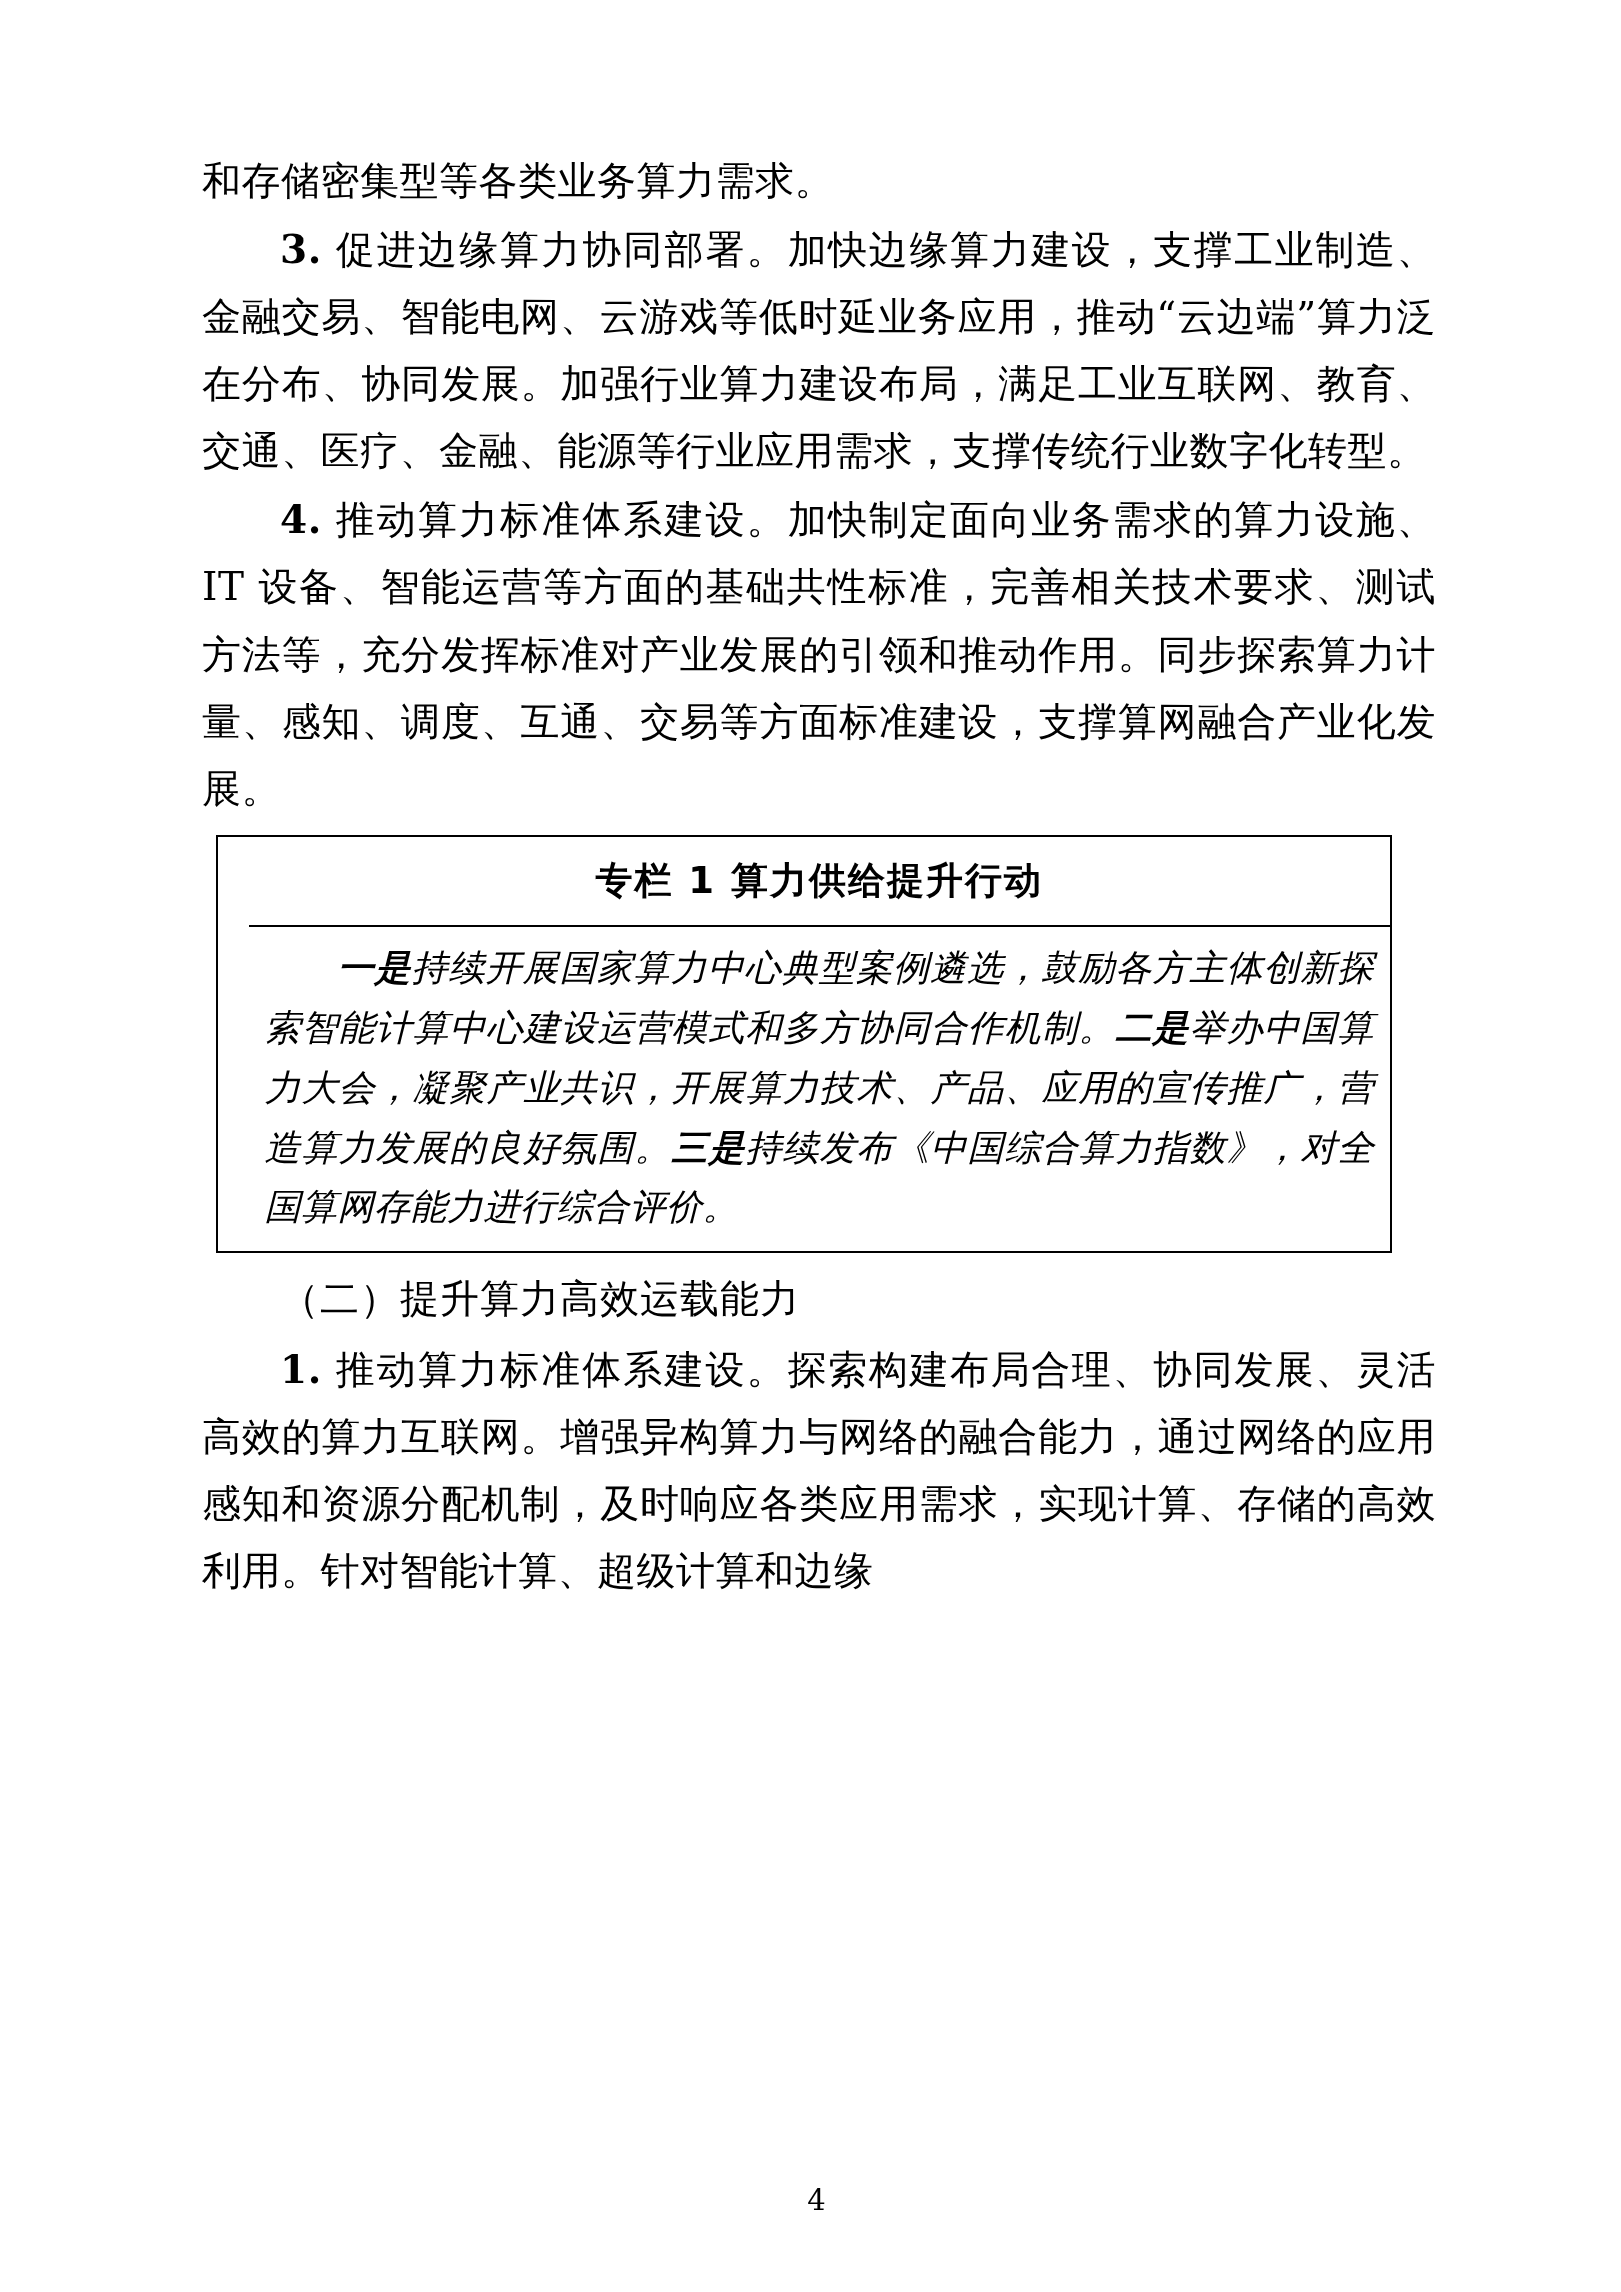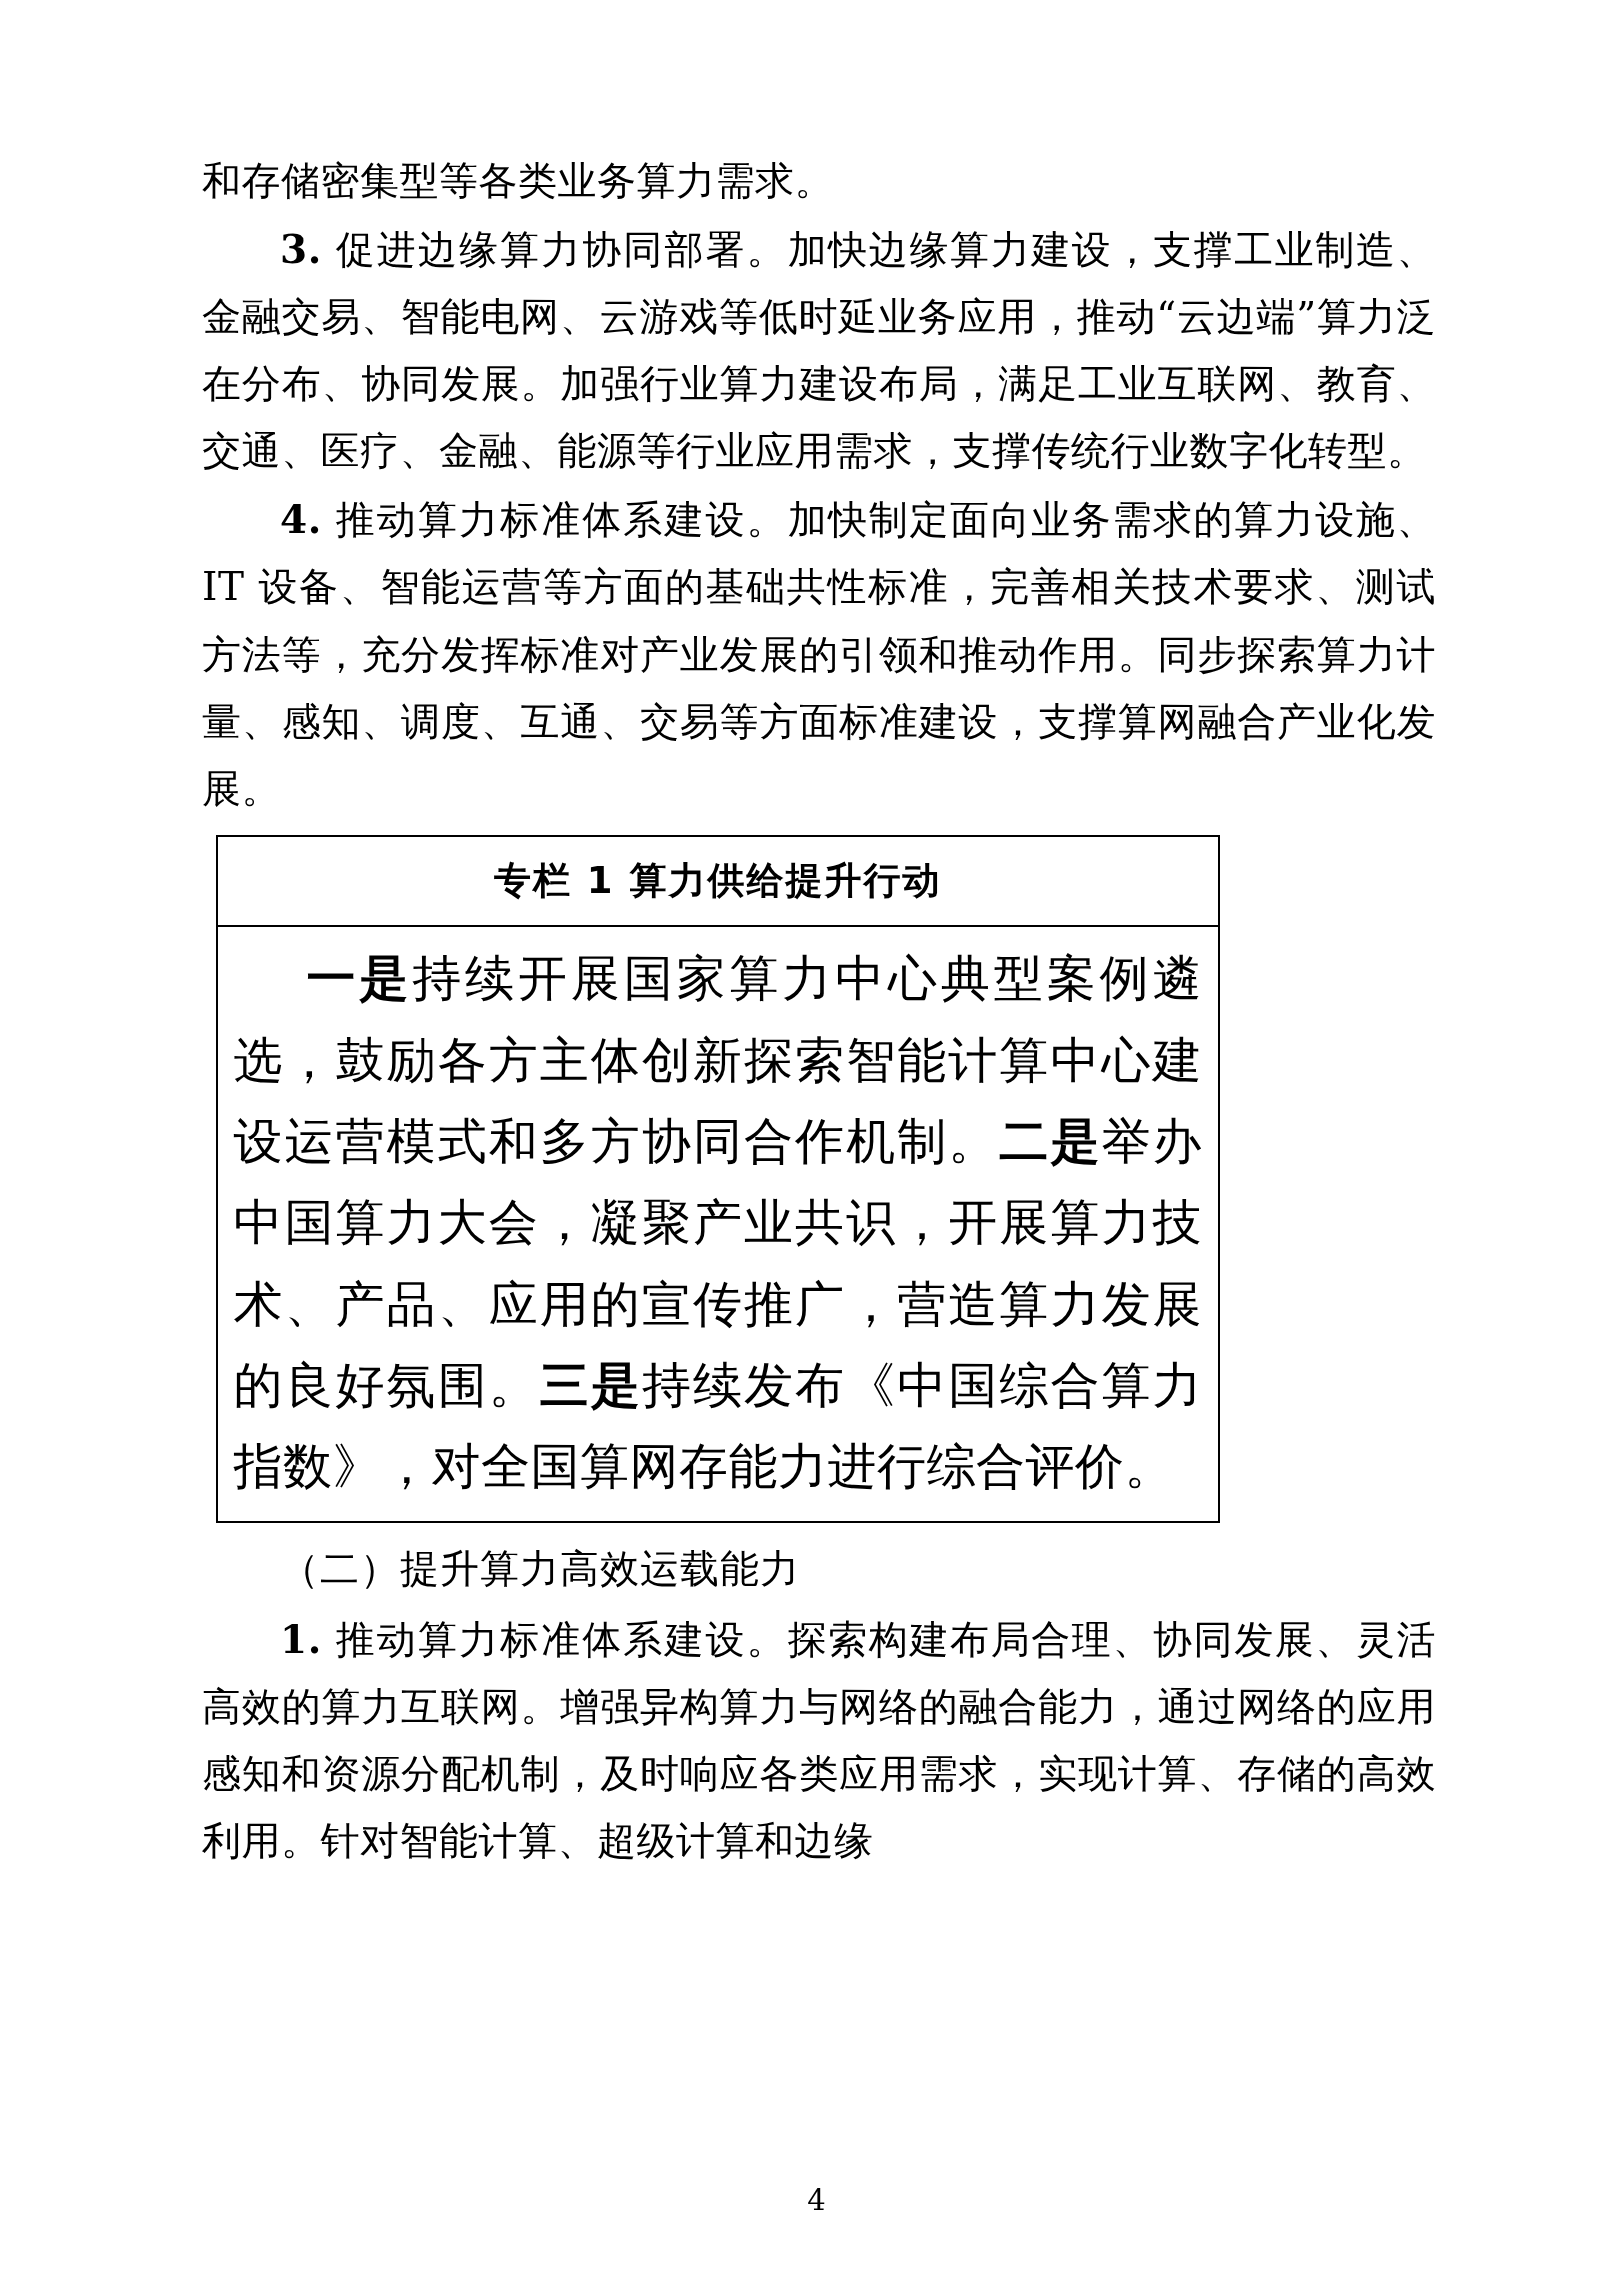"专栏 1 算力供给提升行动" .box { padding-left: none -> 31px; width: 1004px -> 1176px }
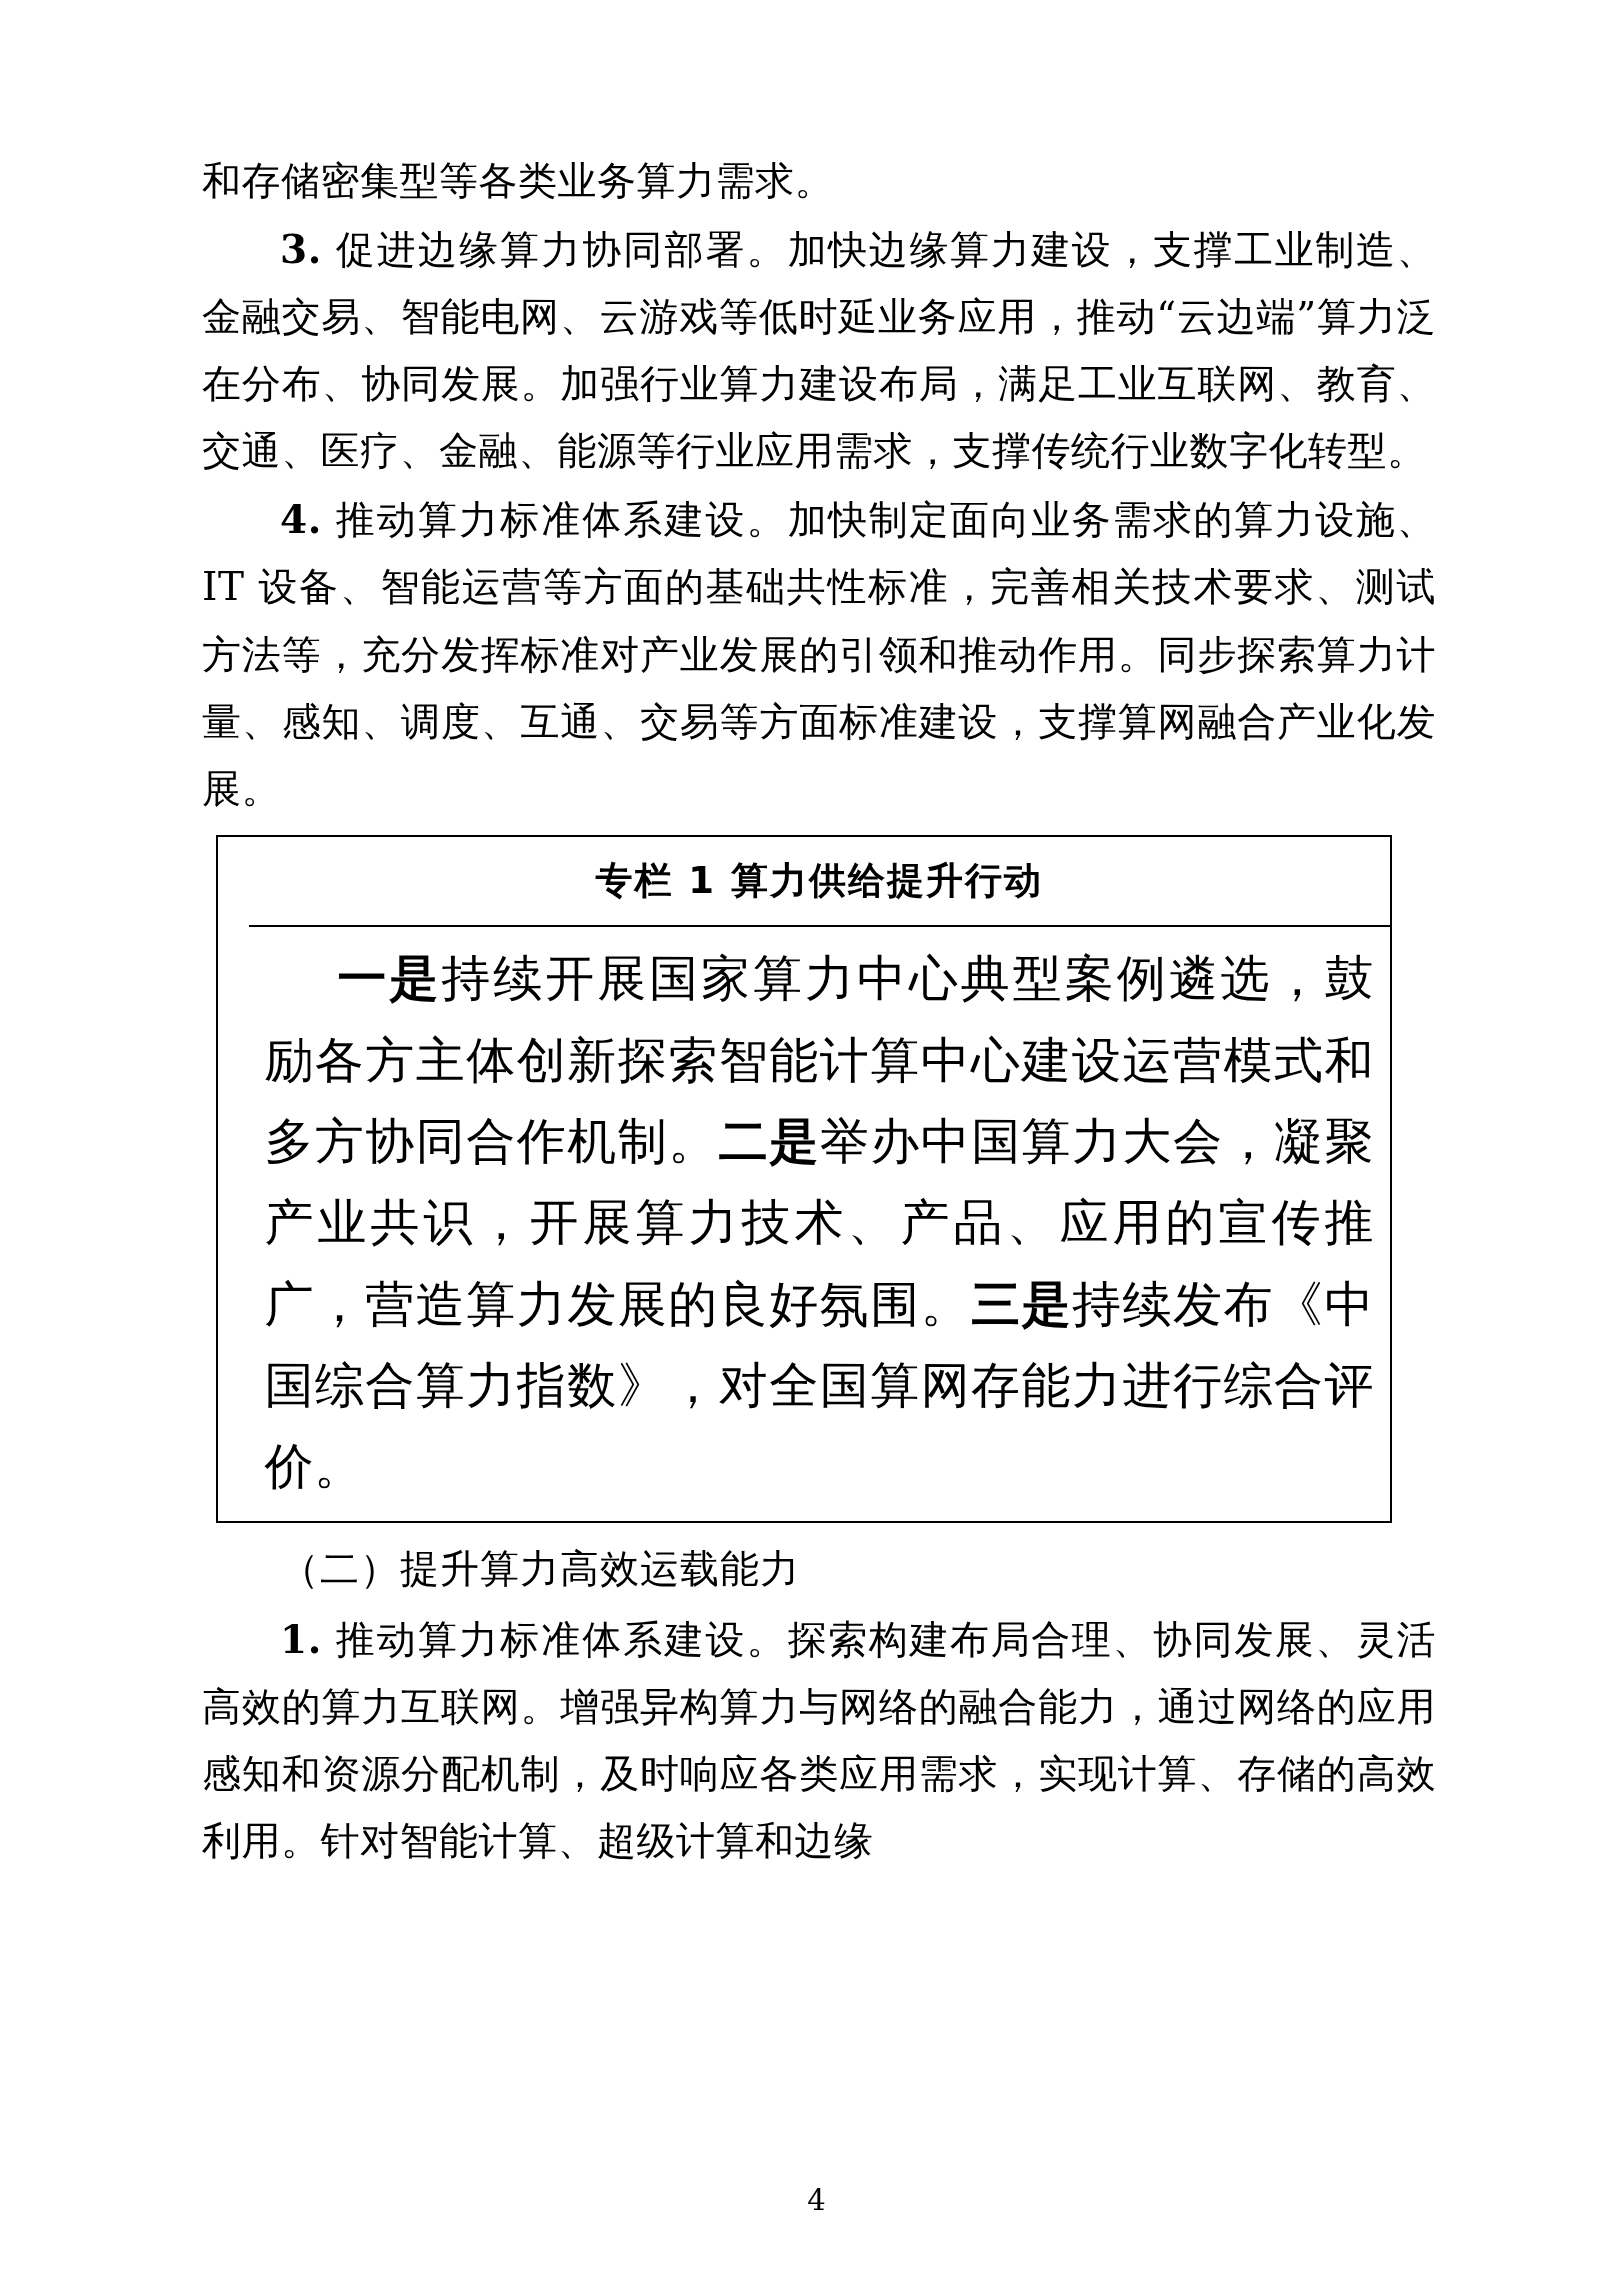"一是持续开展国家算力中心典型案例遴选，鼓励各方主体创新探索智能计算中心建设运营模" .box-content { font-size: 49px -> 36px; font-style: none -> italic }
